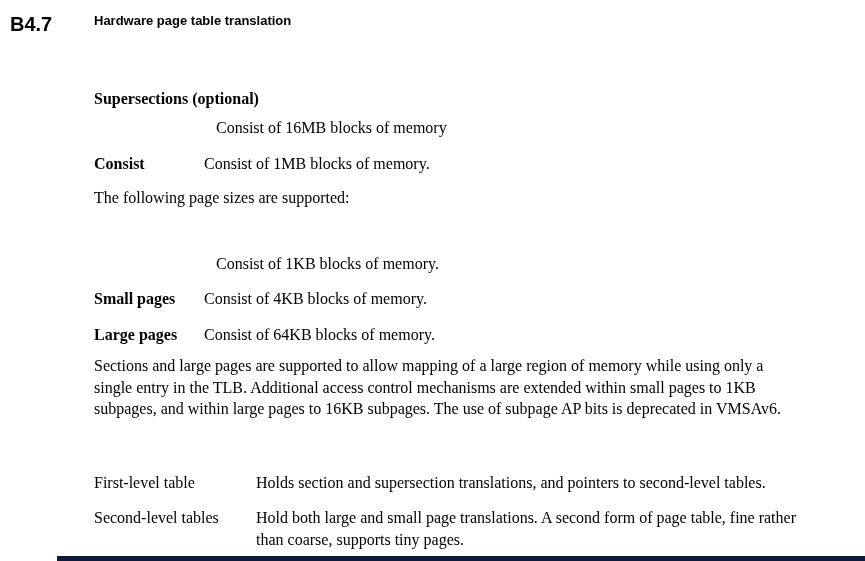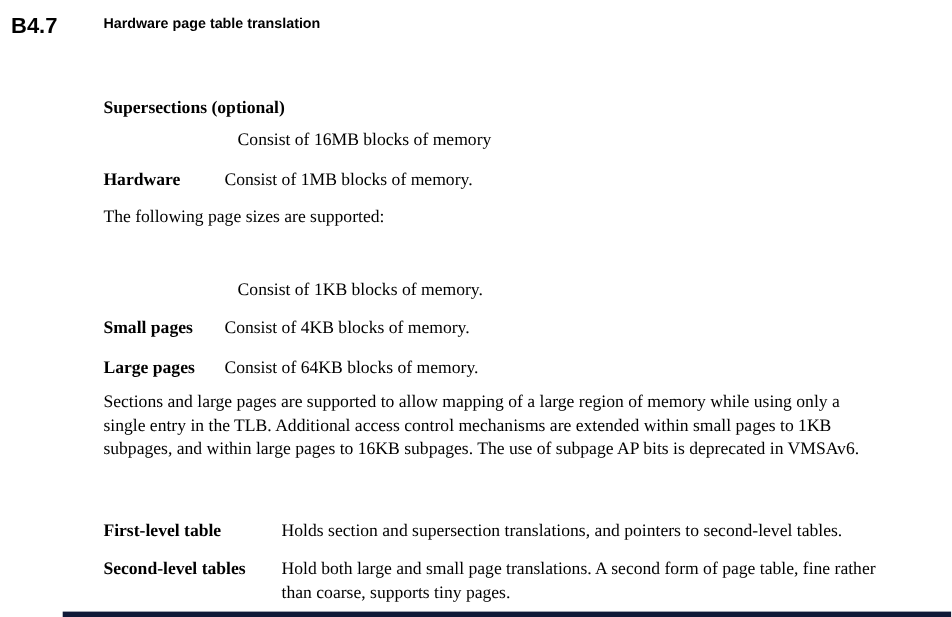"Hardware" span.term-w110 { text: Hardware -> Consist }
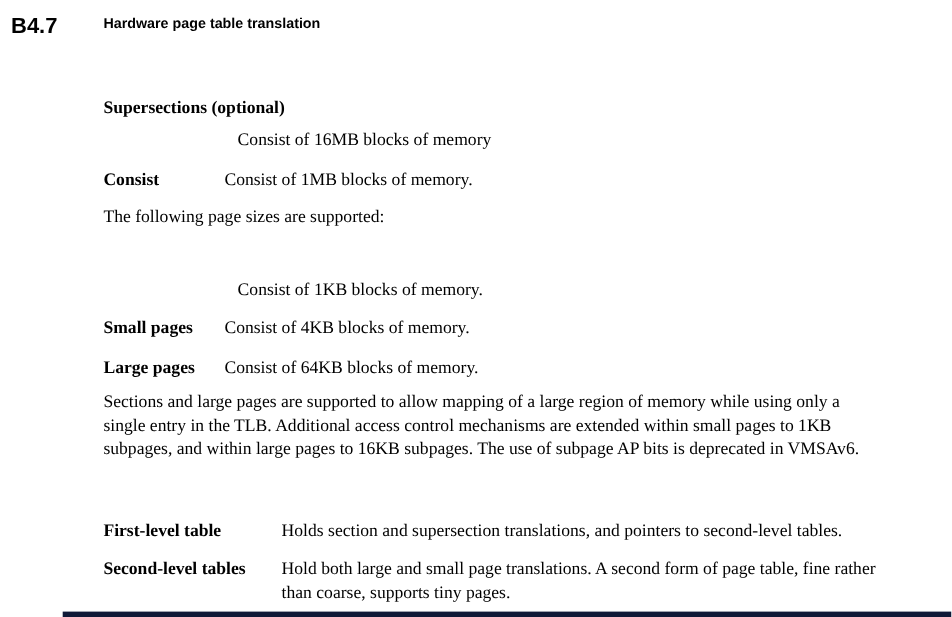"First-level table" .term-w162 { font-weight: bold -> normal }
